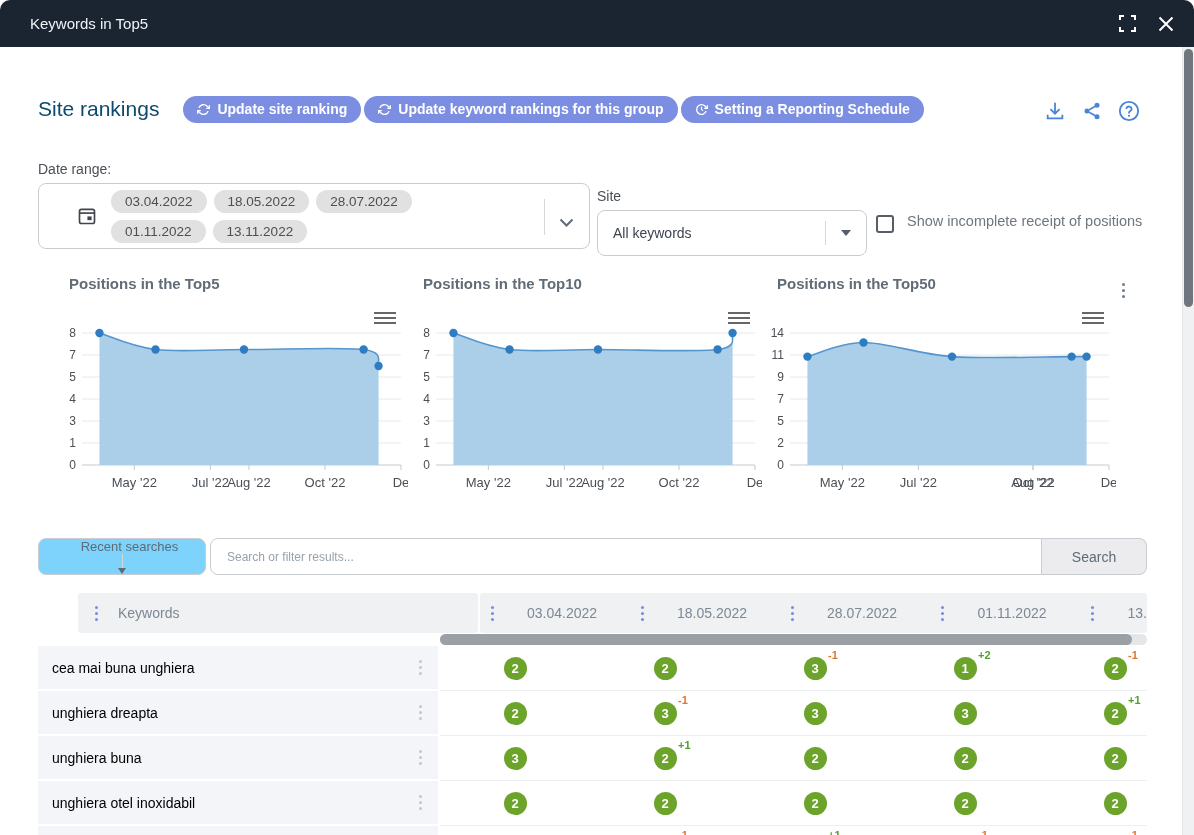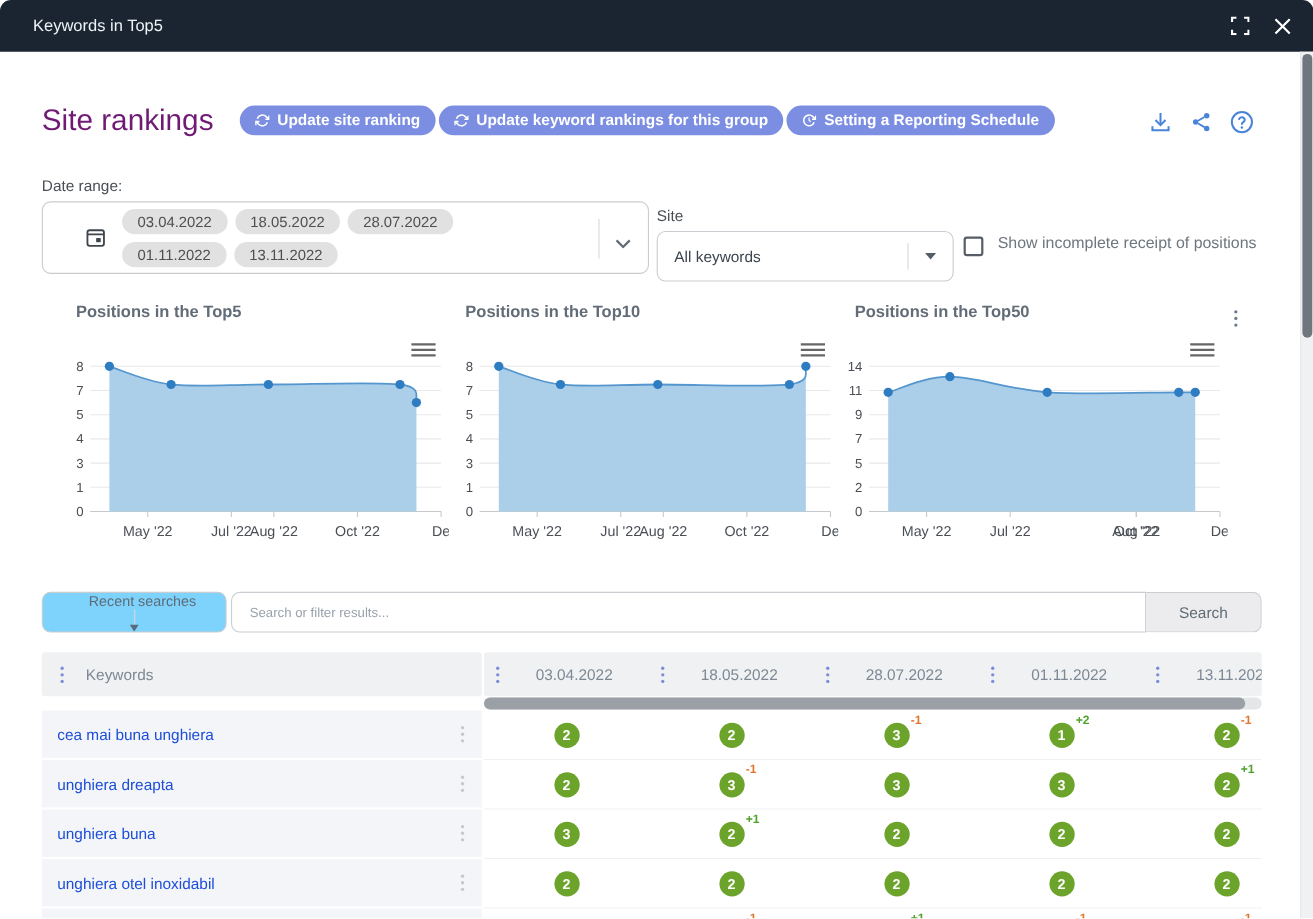"Site rankings" .page-title { color: #701a75 -> #0c4a6e; font-size: 27px -> 21px }
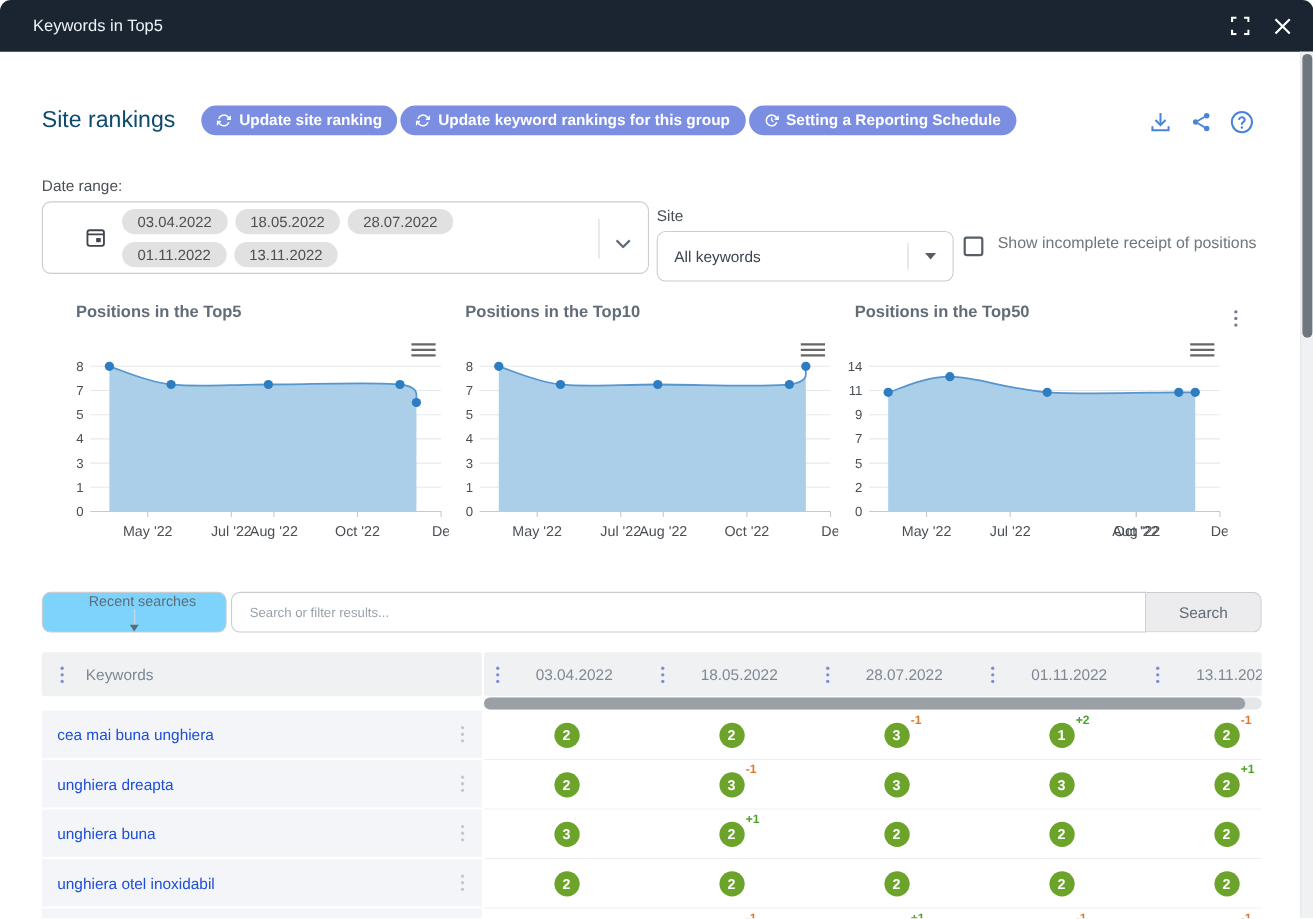"Keywords" .kw-head { margin-left: none -> 40px }
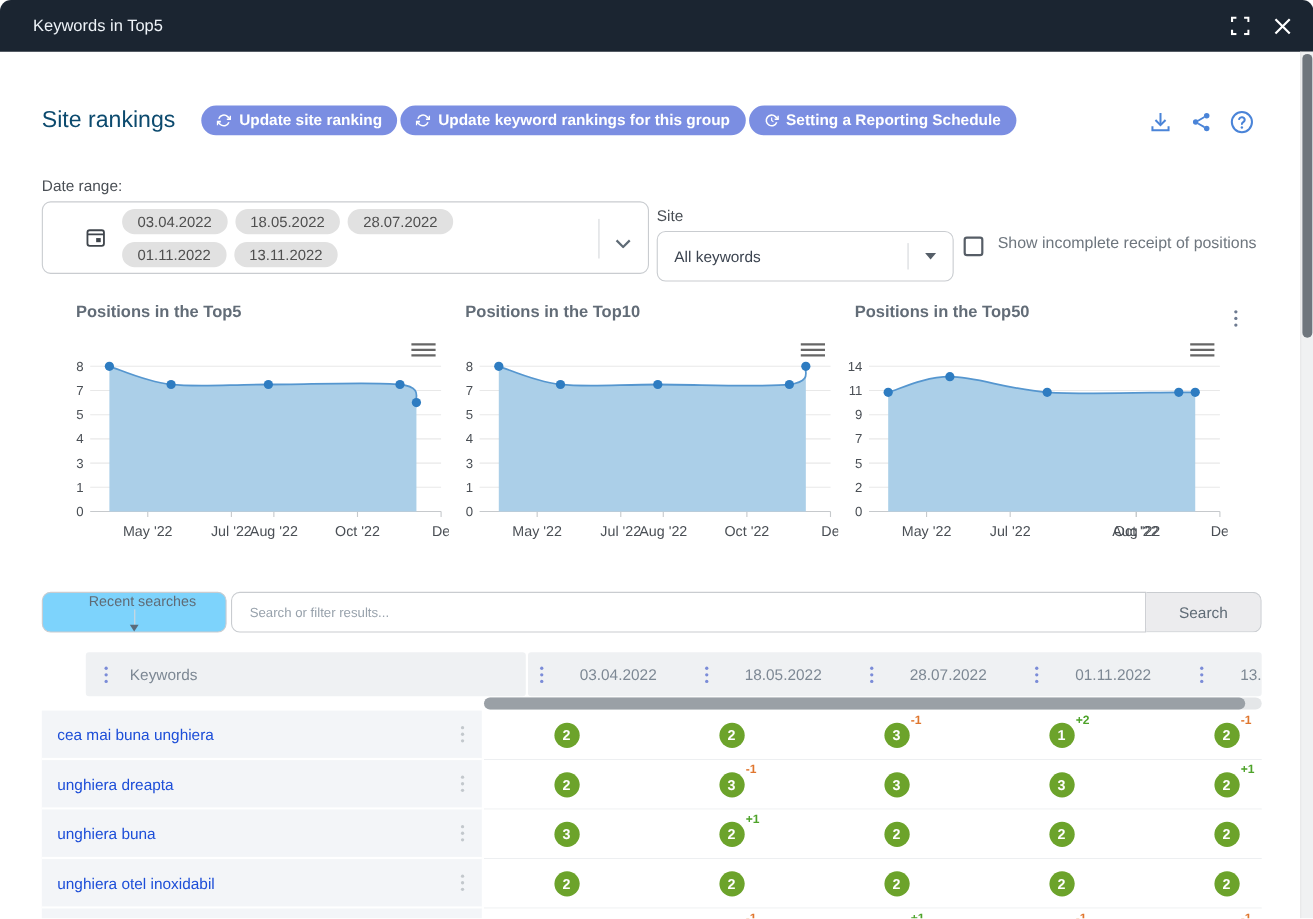"cea mai buna unghiera" .kw-text { color: #1d4ed8 -> #000000 }
